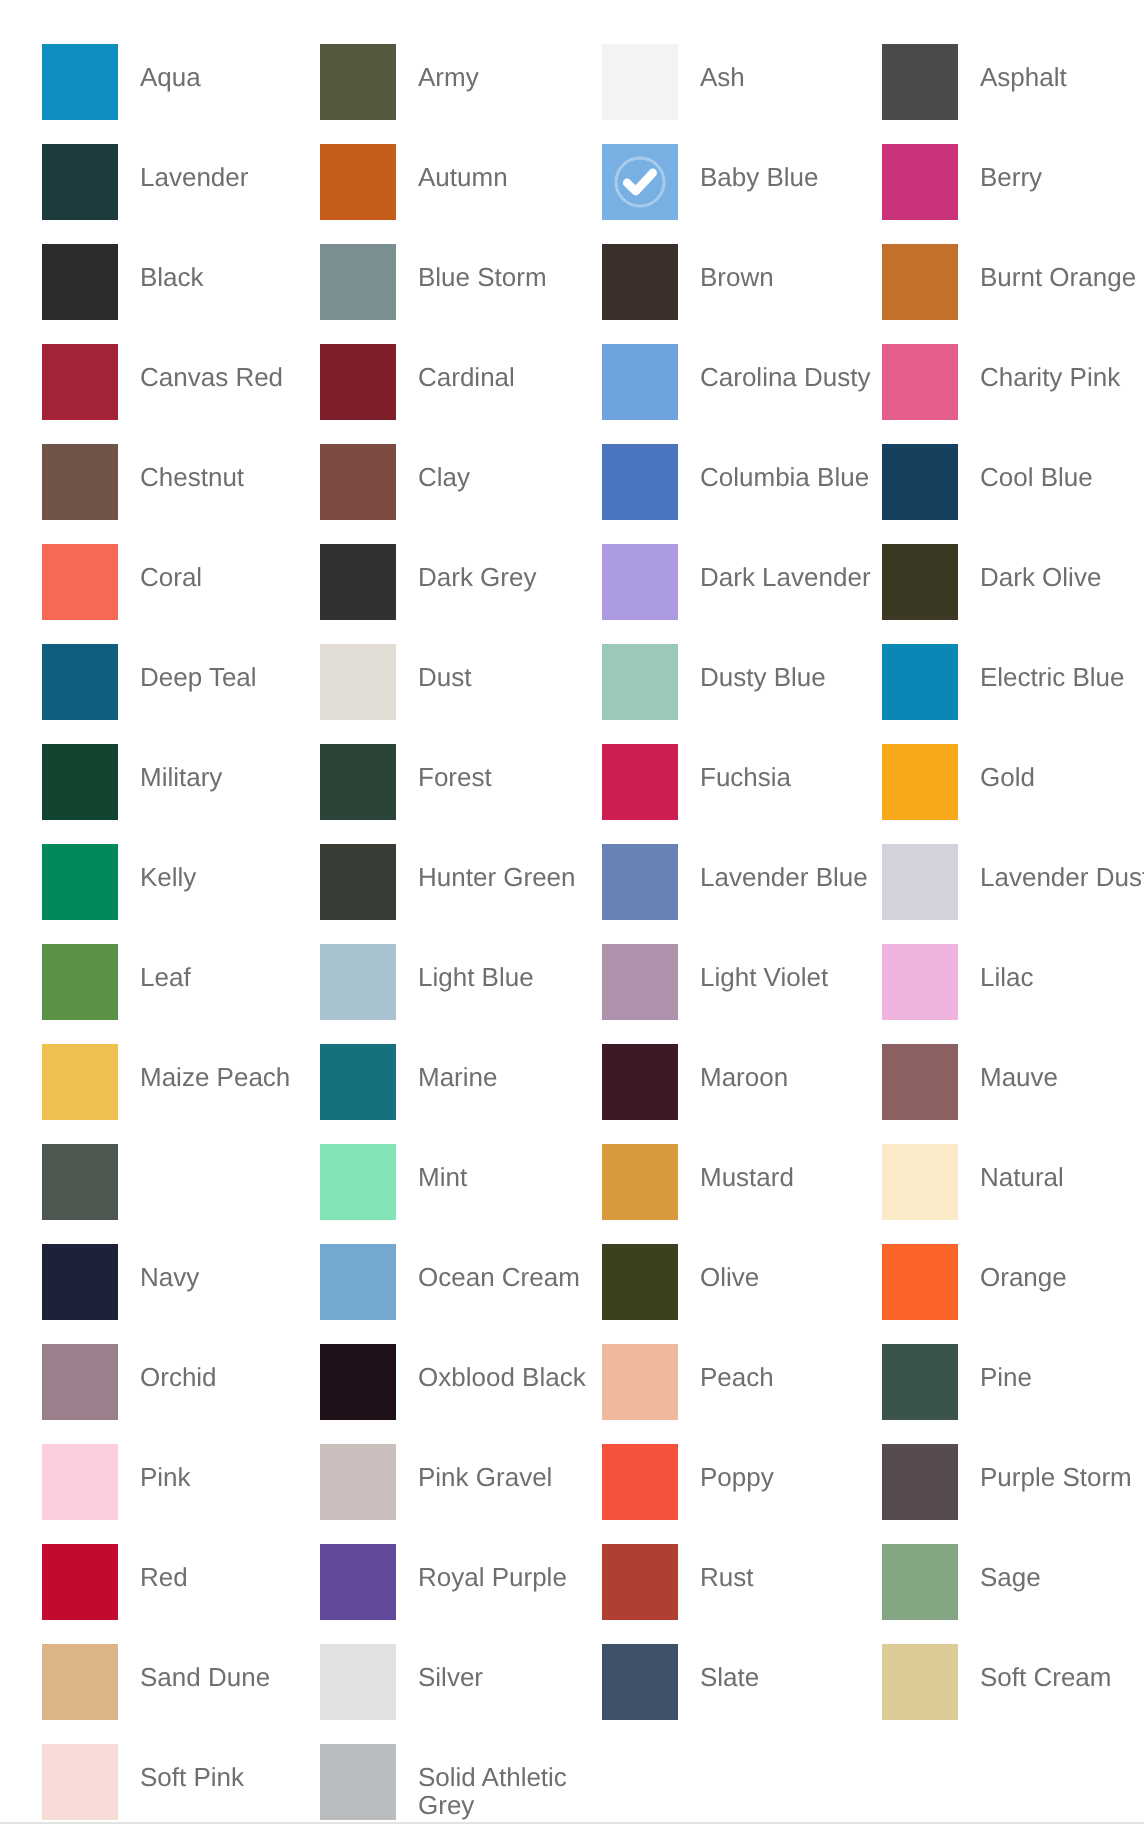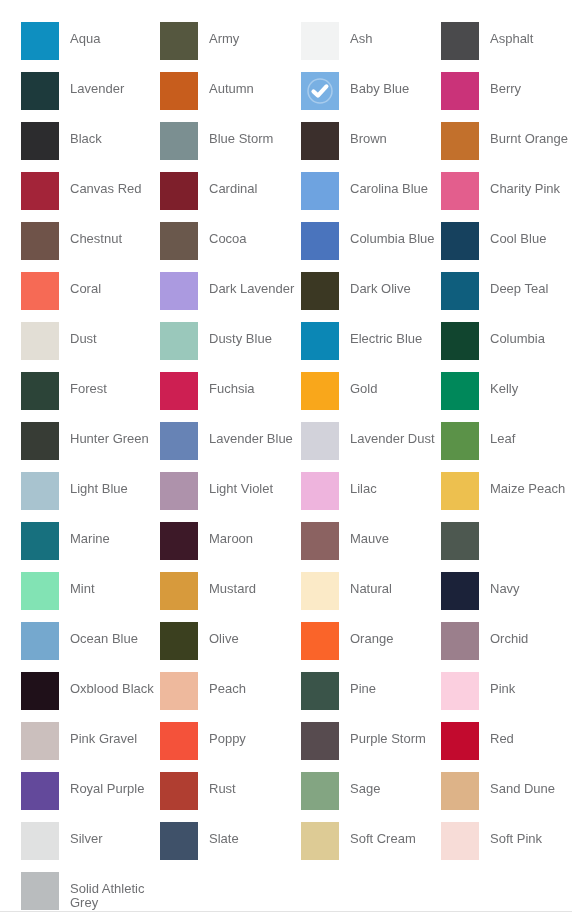"Carolina Blue" span.color-label { text: Blue -> Dusty }
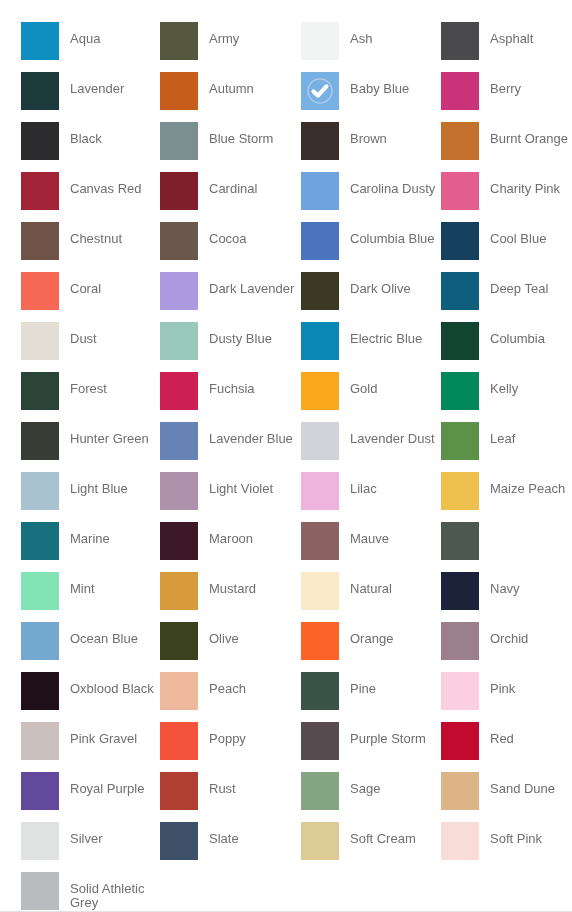"Clay" div.color-option { html: none -> <div> <div></div> <span>Clay</span> </div> }
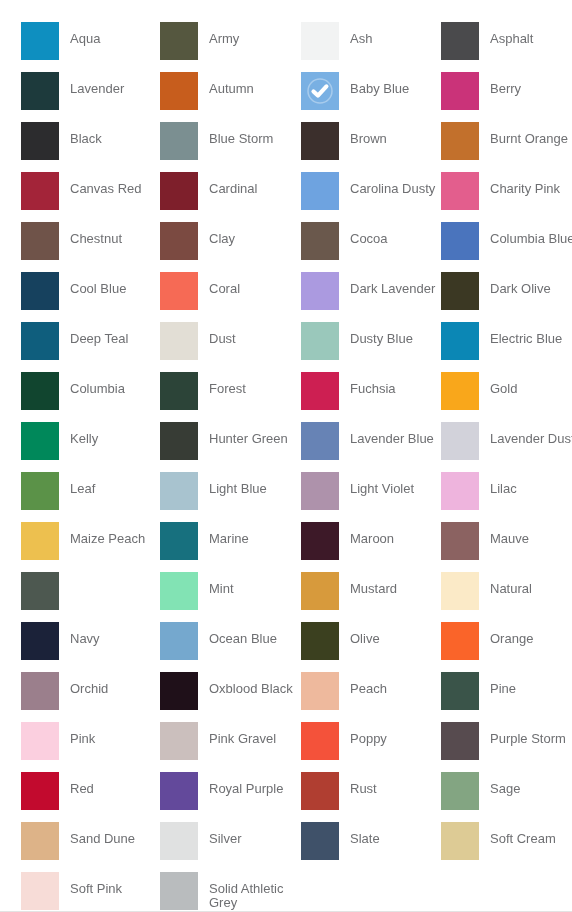"Cocoa" div.color-option { html: <div> <div></div> <span>Cocoa</span> </div> -> none }
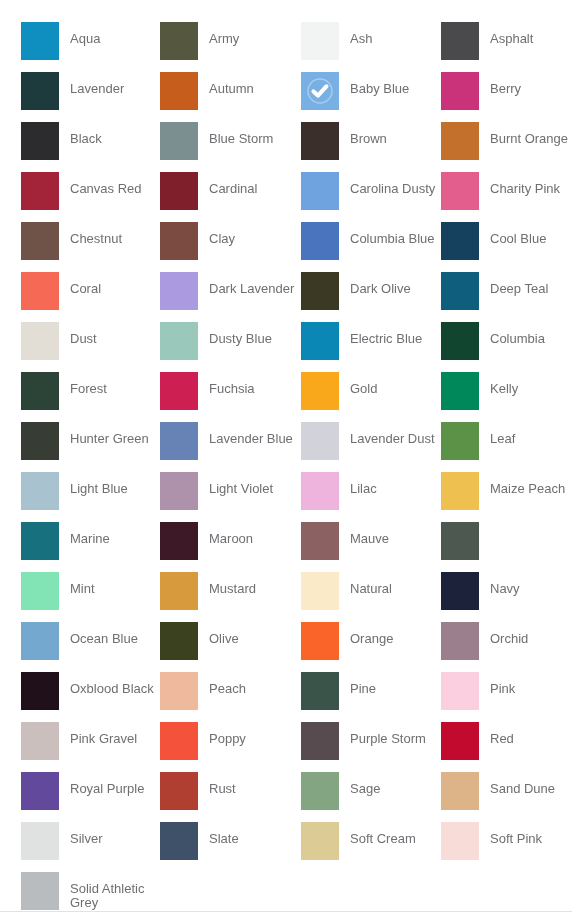"Dark Grey" div.color-option { html: none -> <div> <div></div> <span>Dark Grey</span> </div> }
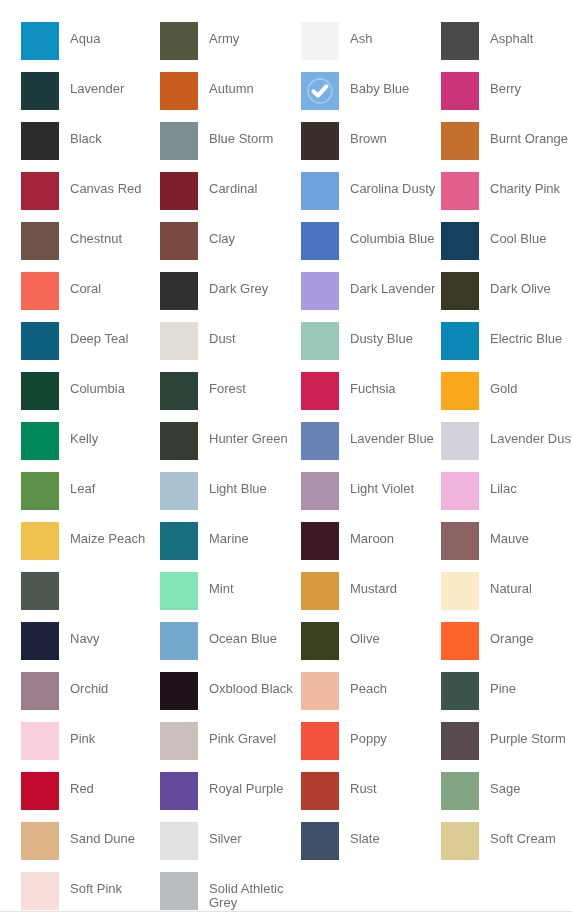"Columbia" span.color-label { text: Columbia -> Military }
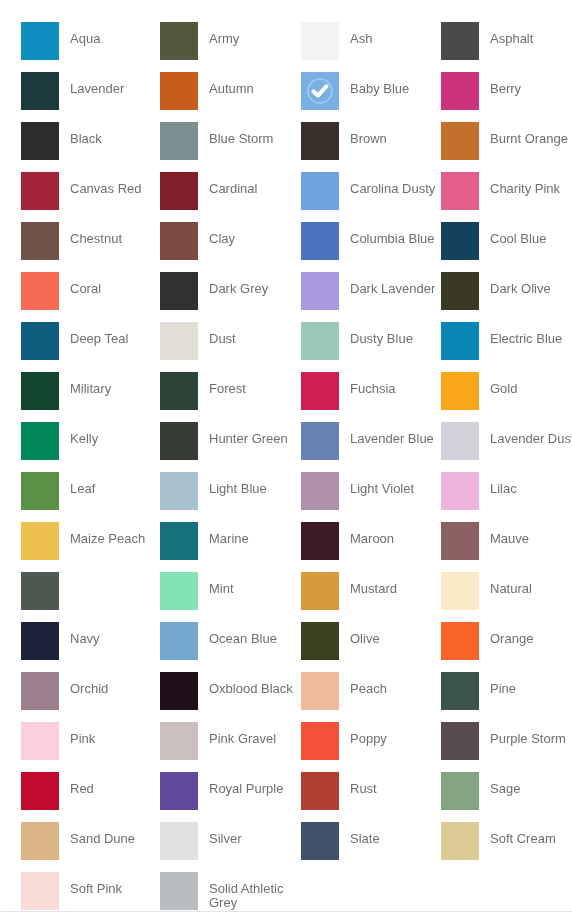"Ocean Blue" span.color-label { text: Blue -> Cream }
